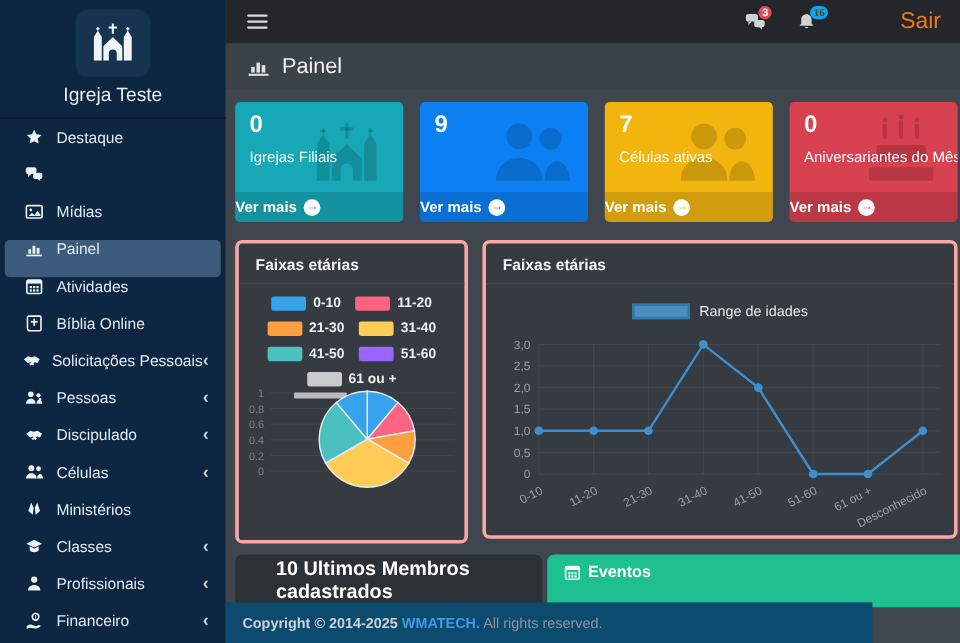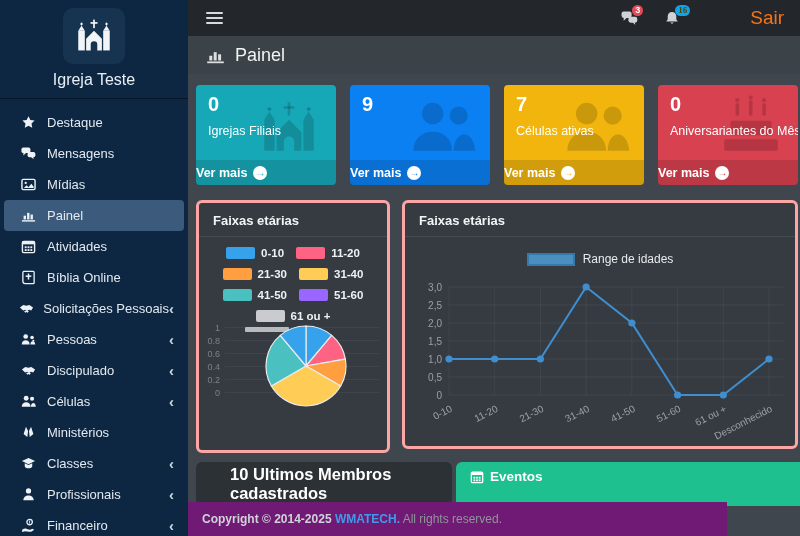"Destaque" .side-item { align-items: center -> none }
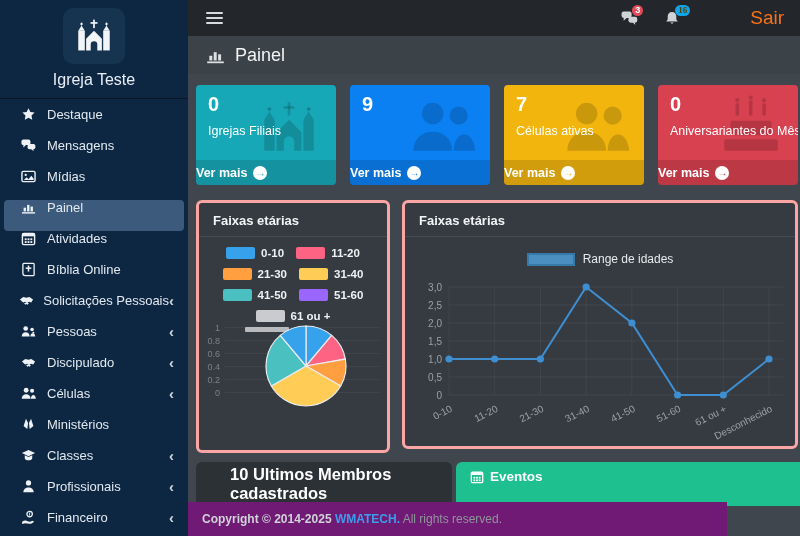"Mensagens" span.side-label { html: <span>Mensagens</span> -> none }
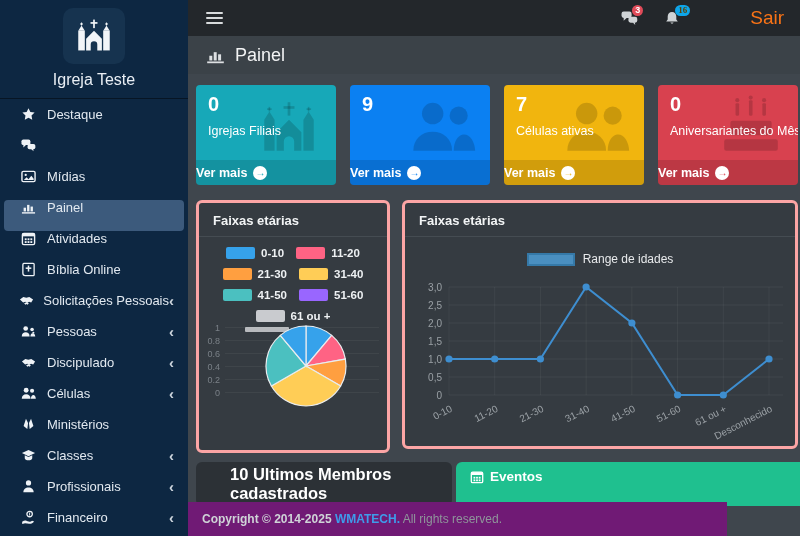"Copyright © 2014-2025 WMATECH. All" .footer { background: #701a75 -> #0c4a6e }
